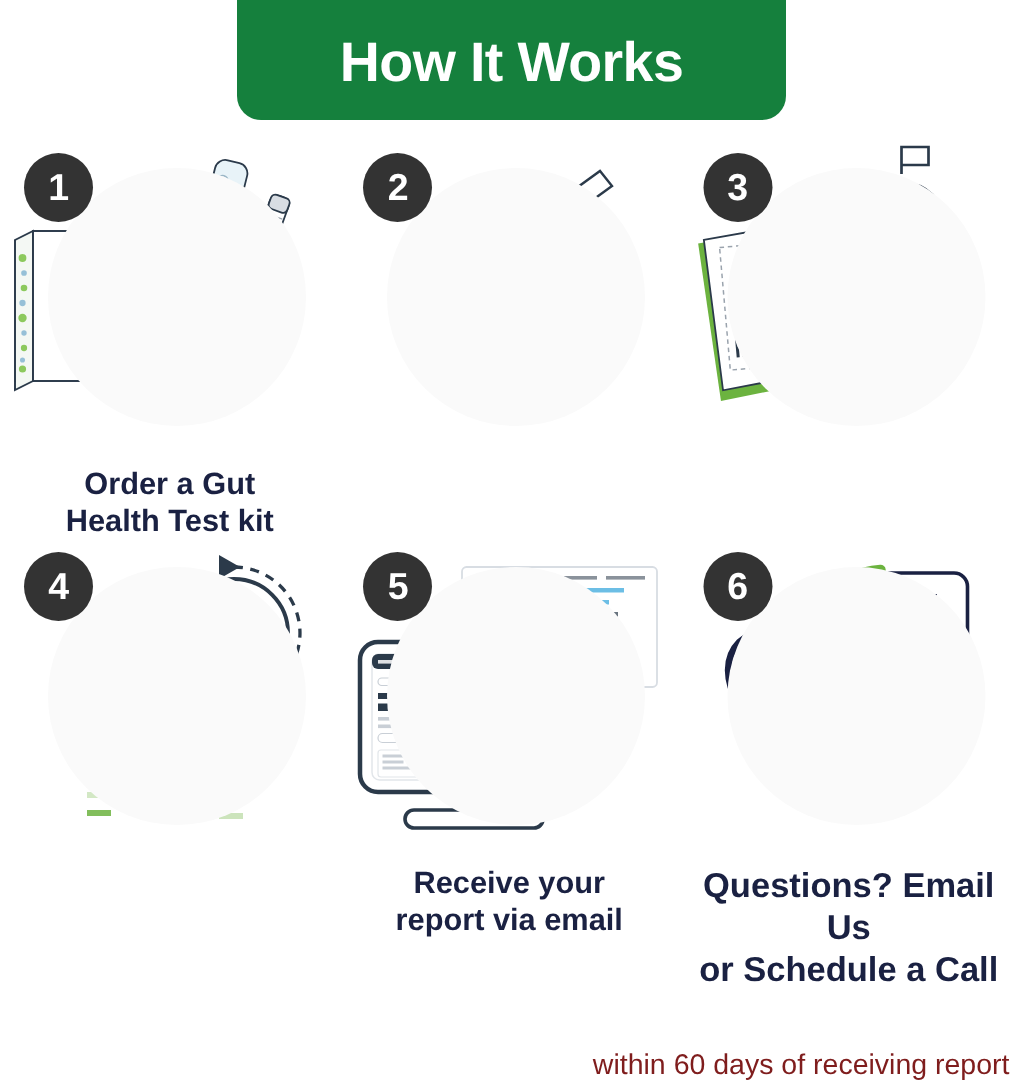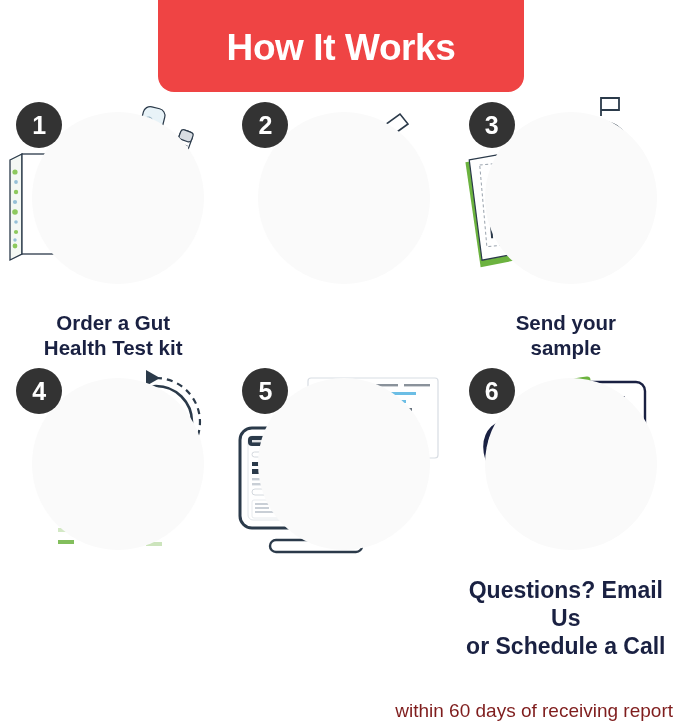"How It Works" .banner { background: #ef4444 -> #15803d; height: 92px -> 80px }
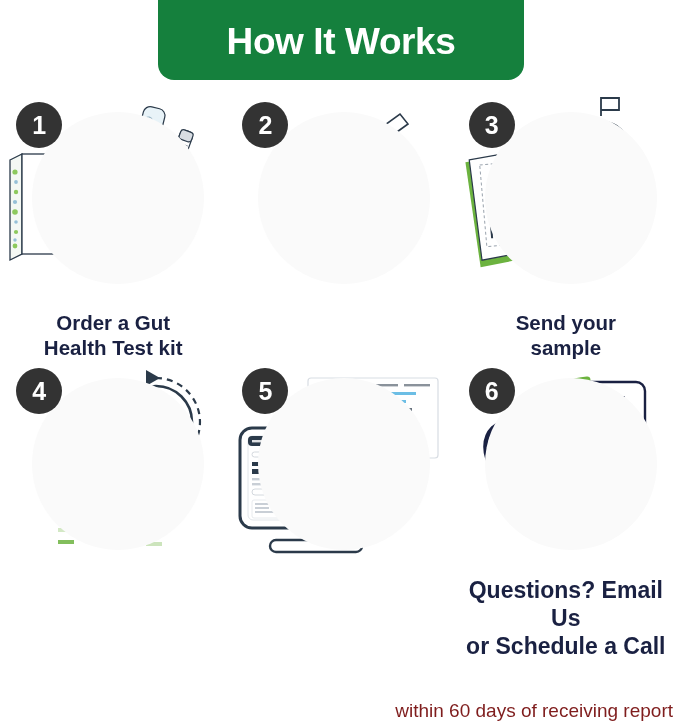"Send your" div.caption { html: <div>Send your sample</div> -> none }
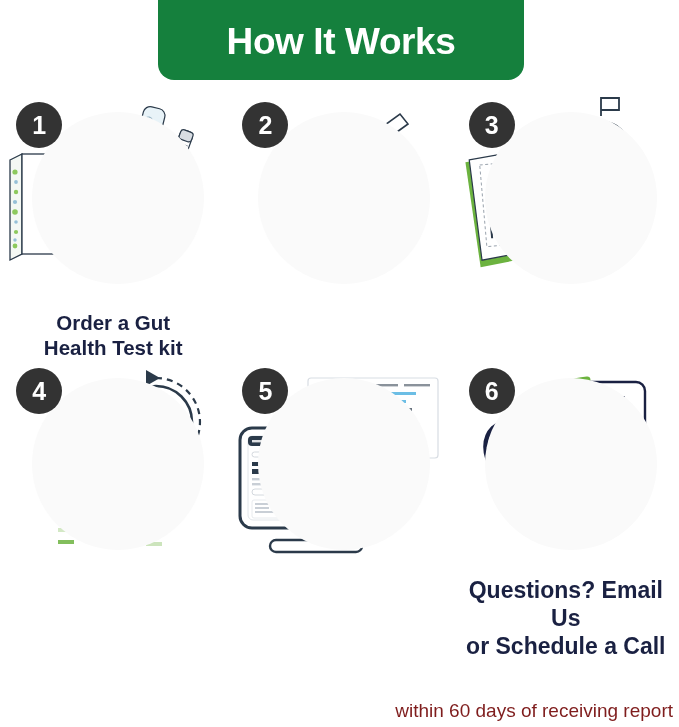"Receive your" div.caption { html: none -> <div>Receive your report via email</div> }
